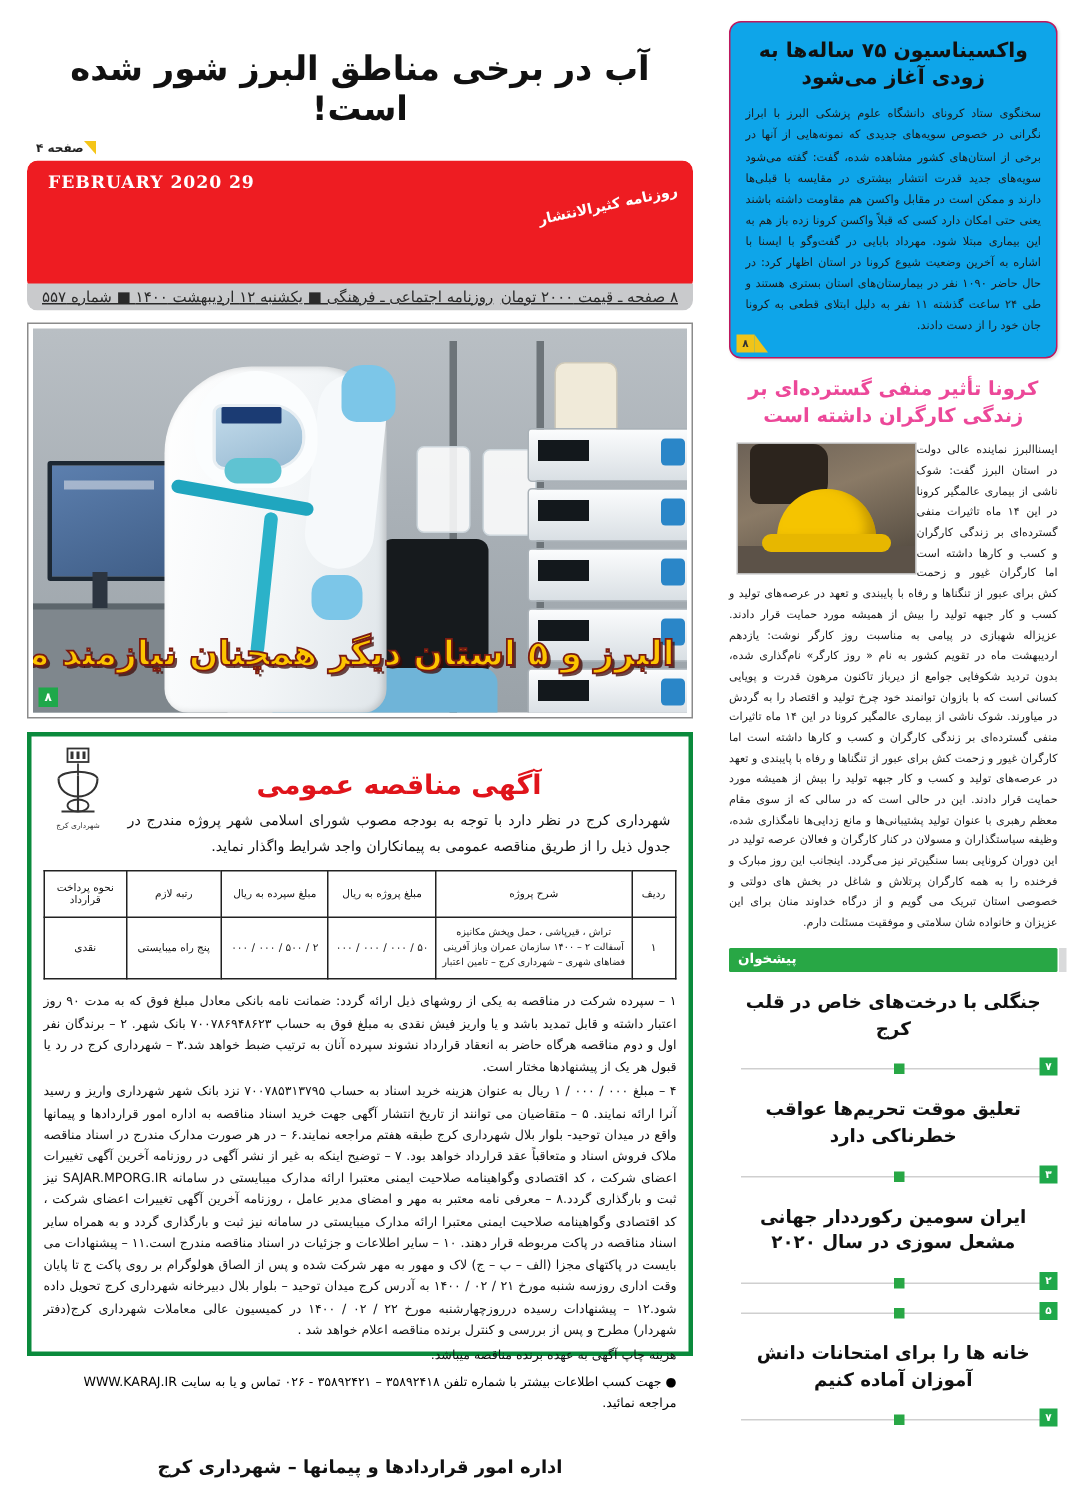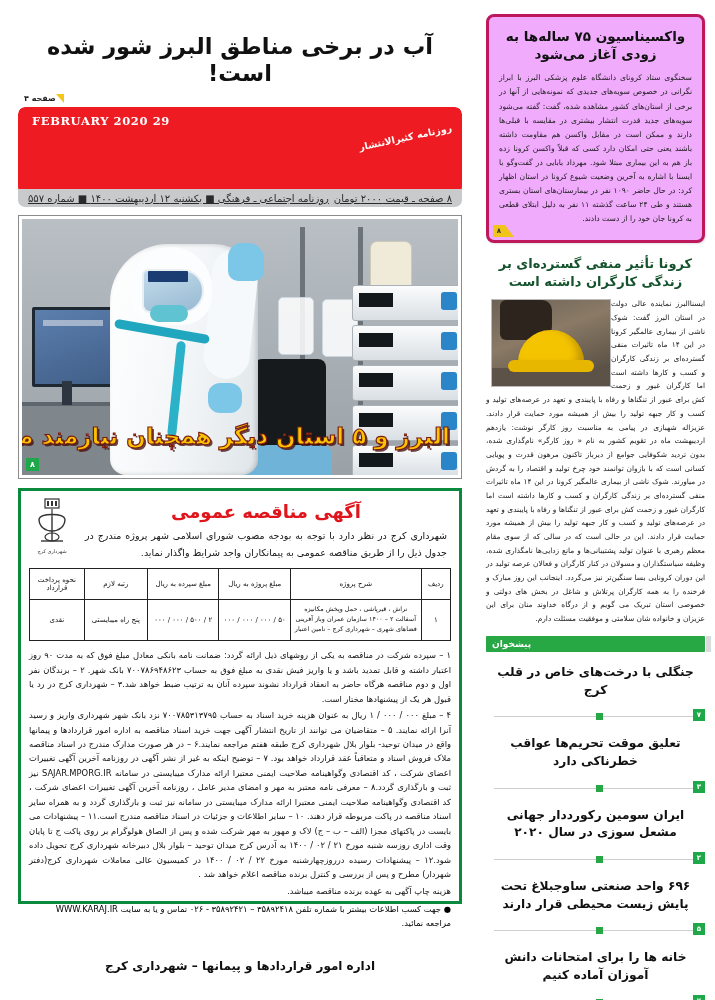"واکسیناسیون ۷۵ ساله‌ها به زودی" .side-box { background: #f0abfc -> #0ea5e9; border: 3px solid #be185d -> 1px solid #be185d }
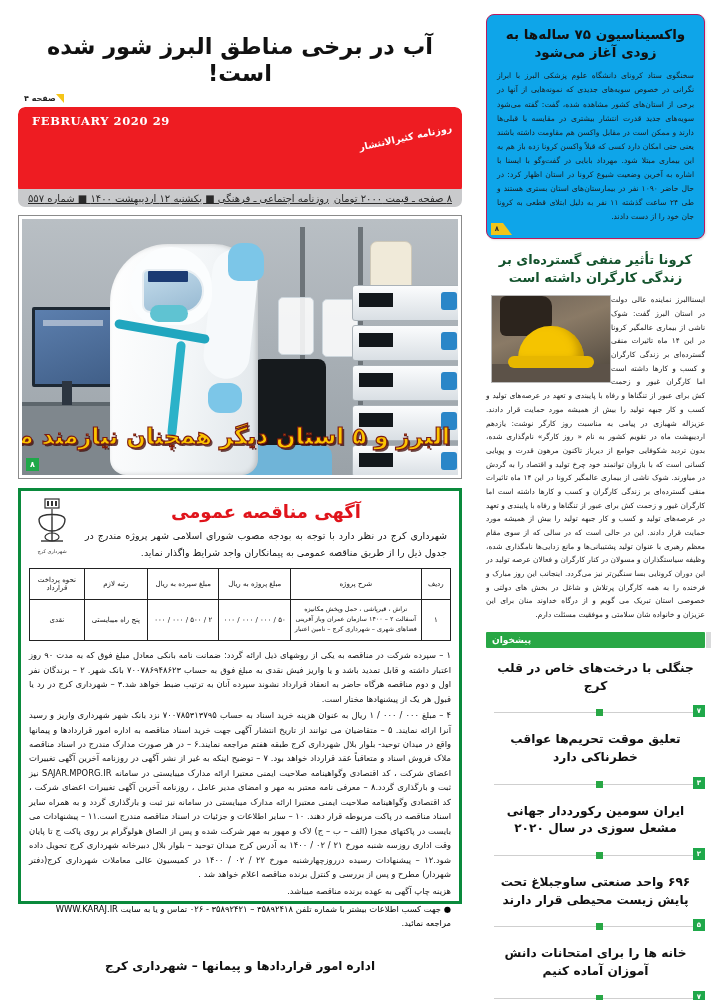"کرونا تأثیر منفی گسترده‌ای بر" .art2-title { color: #14532d -> #ec4899 }
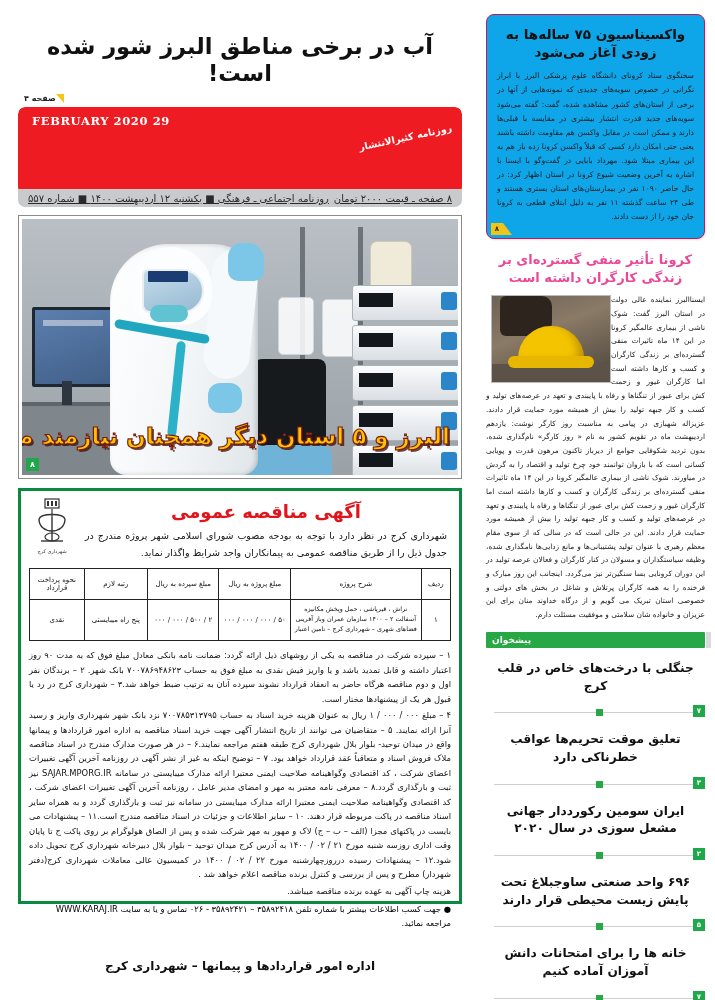"آگهی مناقصه عمومی" .tender-title { margin: 4px 0 6px 0 -> 16px 0 6px 0 }
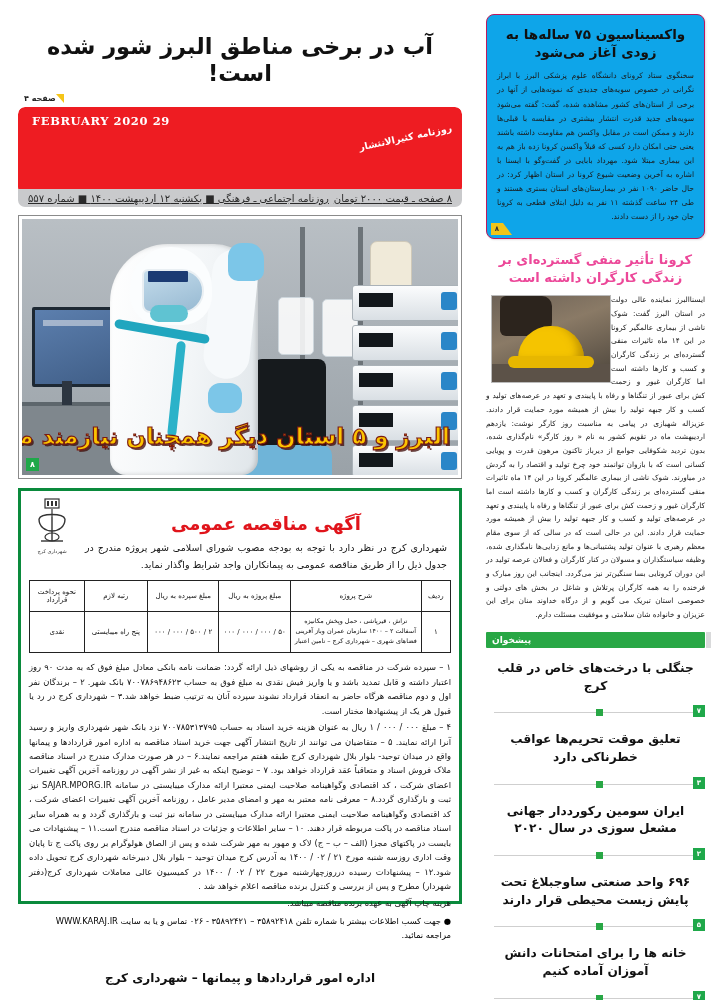"۶۹۶ واحد صنعتی ساوجبلاغ تحت" div.pish-item { html: <div> <div>۶۹۶ واحد صنعتی ساوجبلاغ تحت پایش زیست محیطی قرار دارند</div> </div> -> none }
